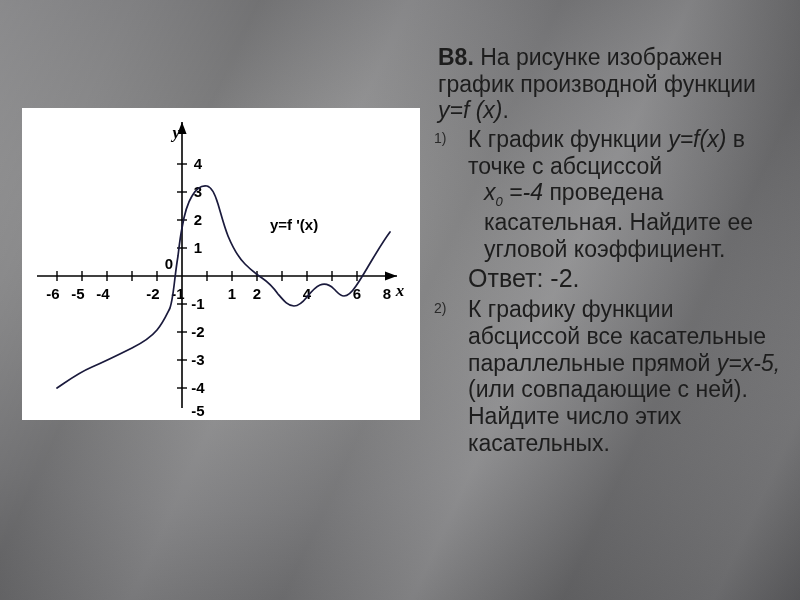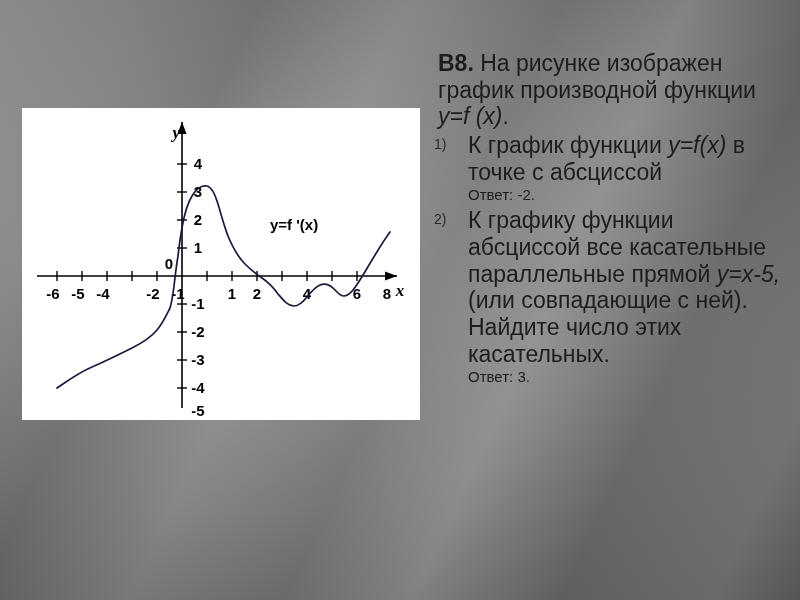"В8. На рисунке изображен график" .para-head { margin-top: 6px -> none }
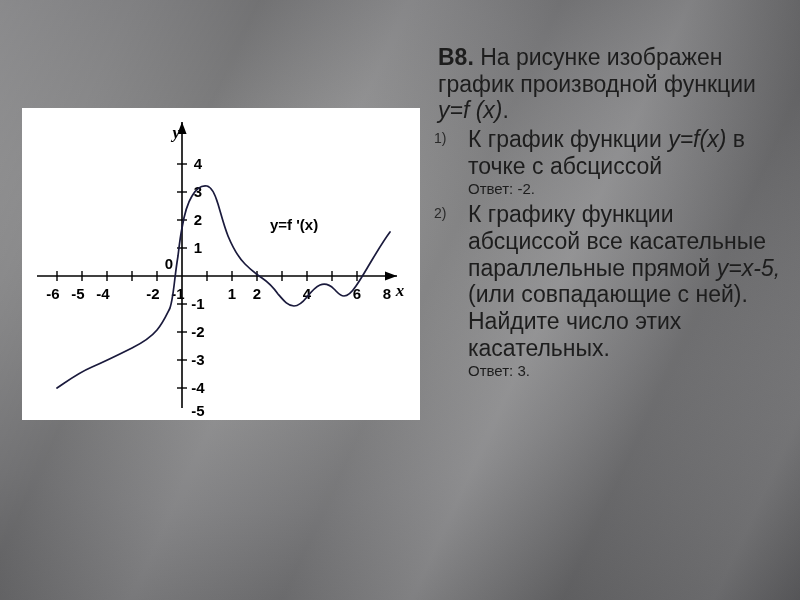"x0 =-4 проведена касательная. Найдите" span.indent-line { html: none -> <span> <span>x</span><span>0</span><span> =-4</span><span> проведена касательная. Найдите ее угловой коэффициент.</span> </span> }
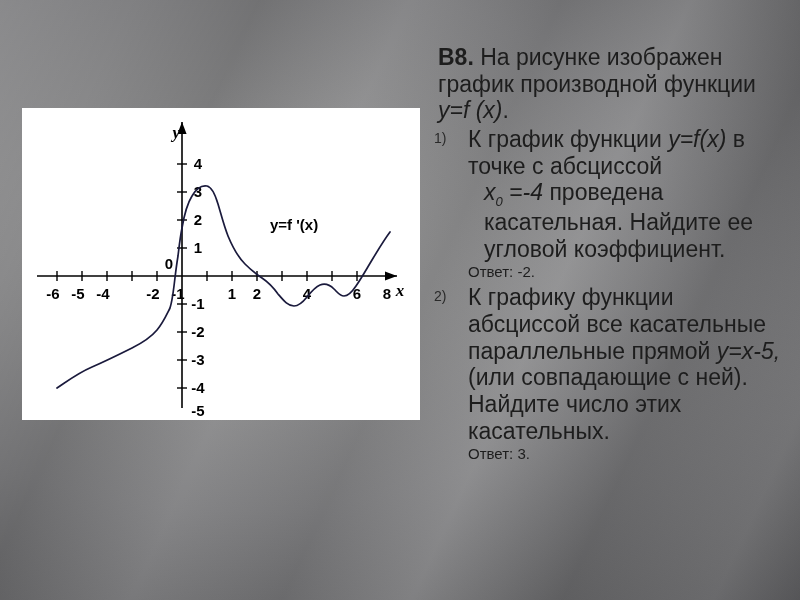"Ответ: -2." .ans { font-size: 15px -> 25px }
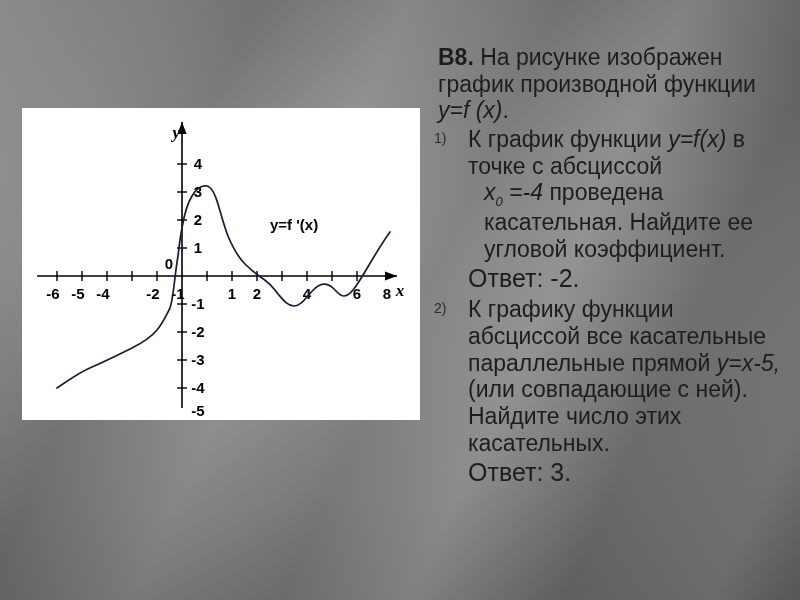"Ответ: 3." p.ans { html: <p> Ответ: 3.</p> -> none }
